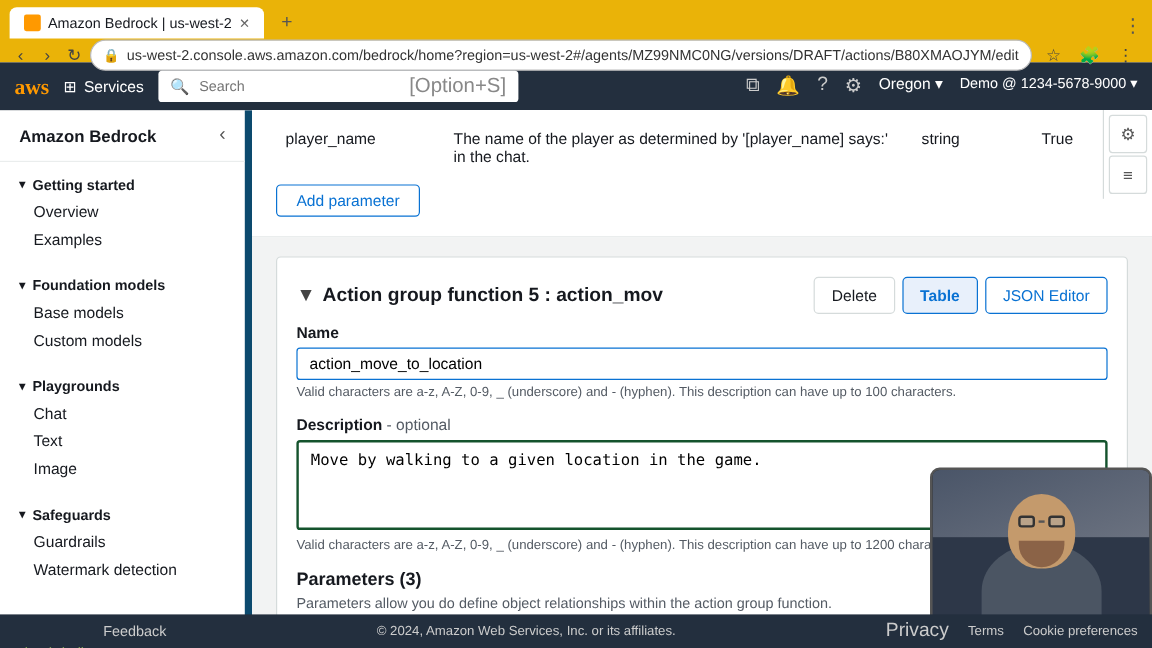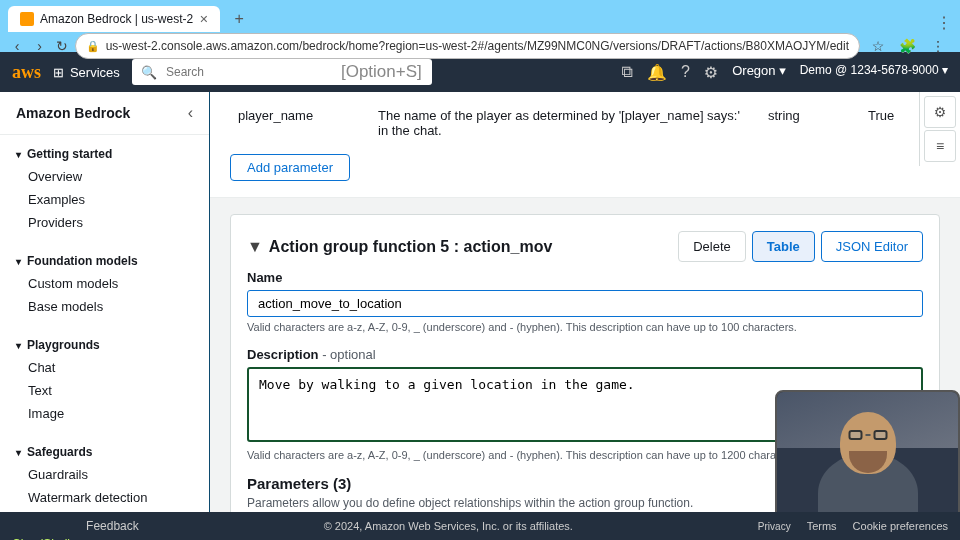"Amazon Bedrock | us-west-2" .browser-chrome { background: #7dd3fc -> #eab308 }
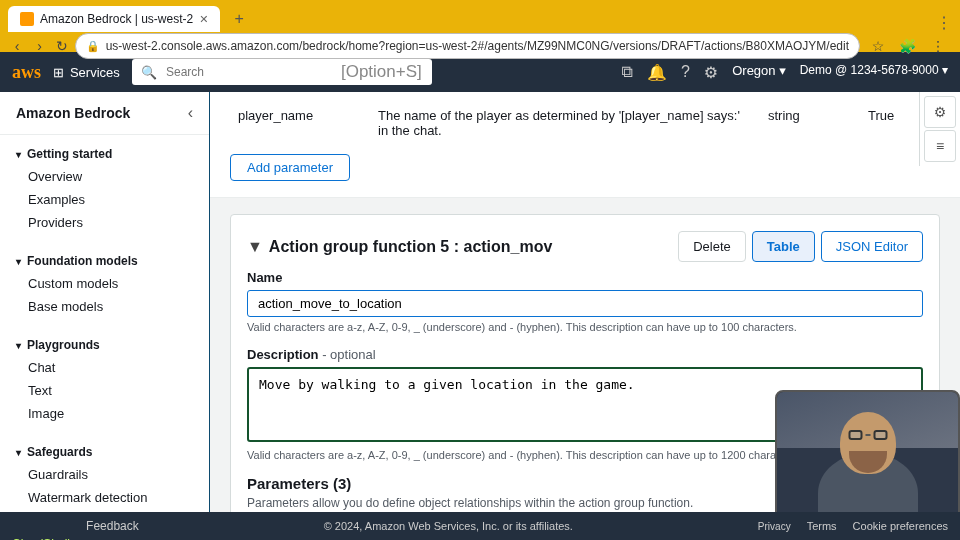"Amazon Bedrock" .sidebar { border-right: 1px solid #0c4a6e -> 6px solid #0c4a6e }
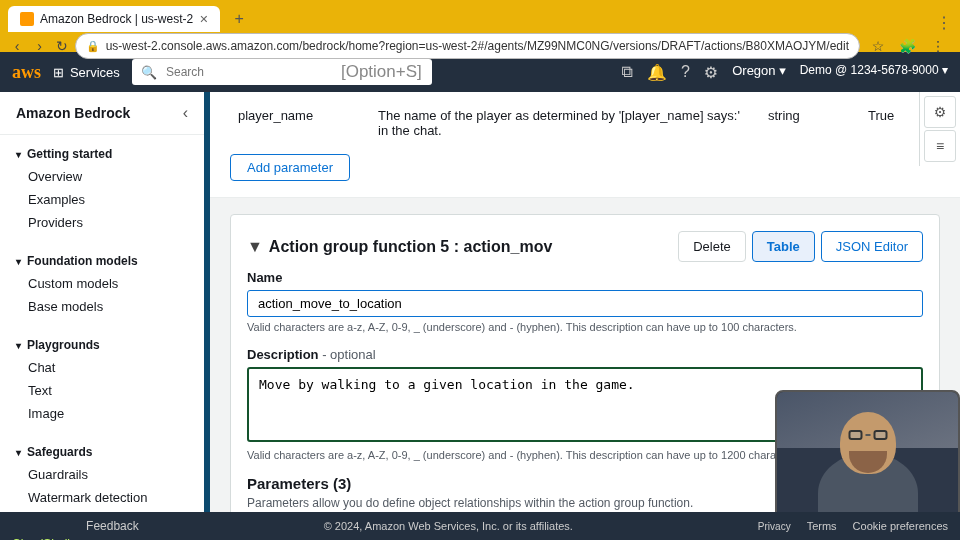"Providers" div.sidebar-item { html: <div>Providers</div> -> none }
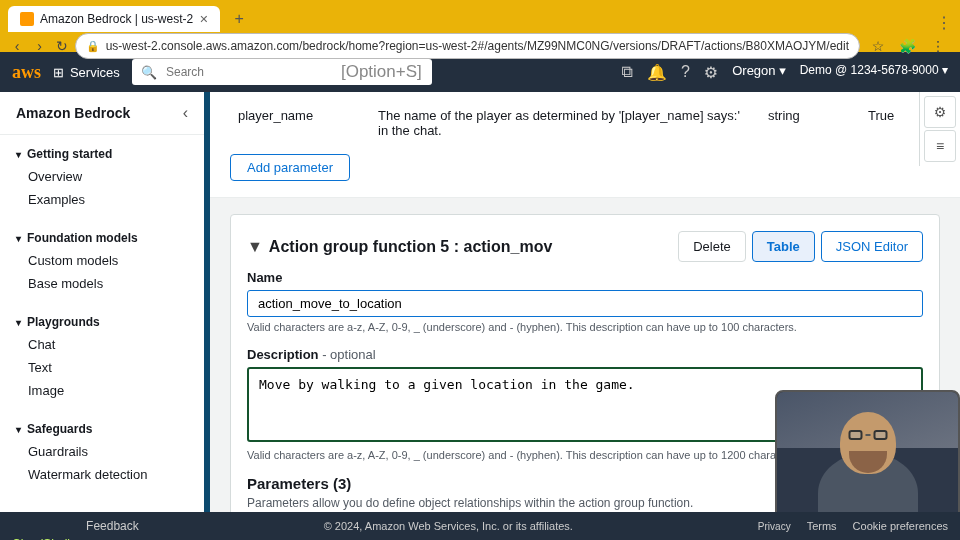"Custom models" div.sidebar-item { order: before "Base models" -> after "Base models" }
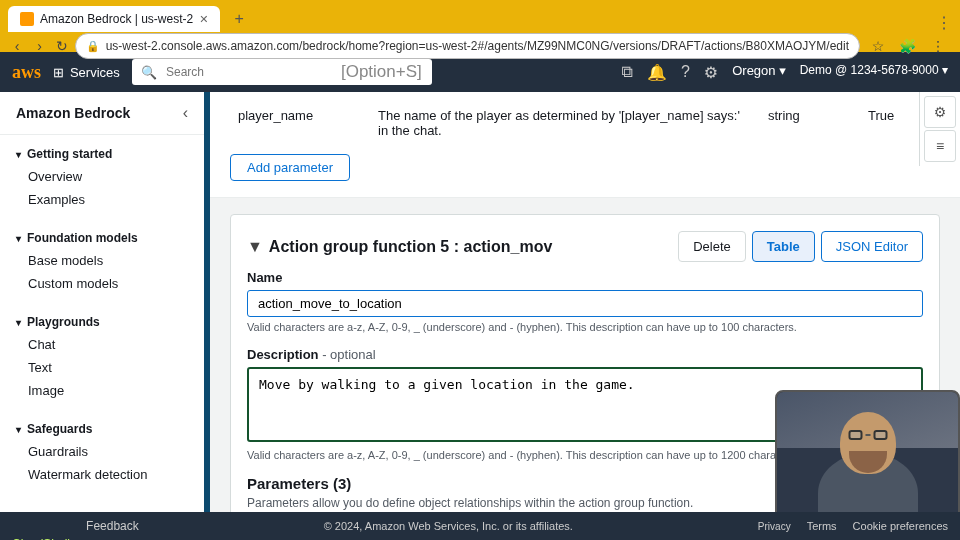"Privacy" a { font-size: 10px -> 16px }
